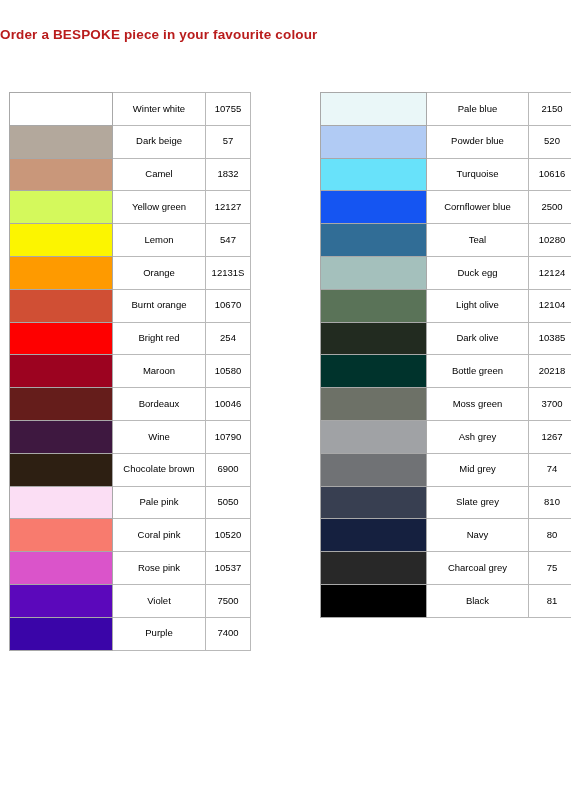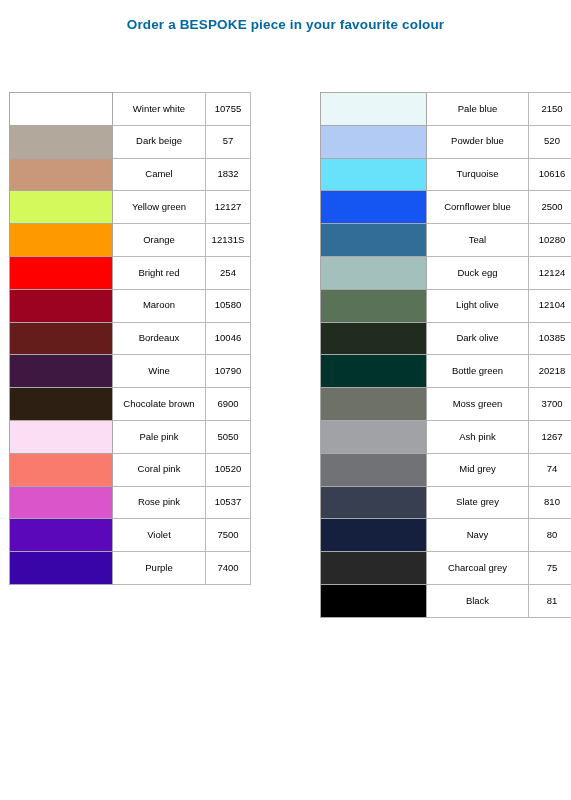"Order a BESPOKE piece in" #page-title { color: #0369a1 -> #b91c1c; text-align: center -> left; top: 17px -> 27px }
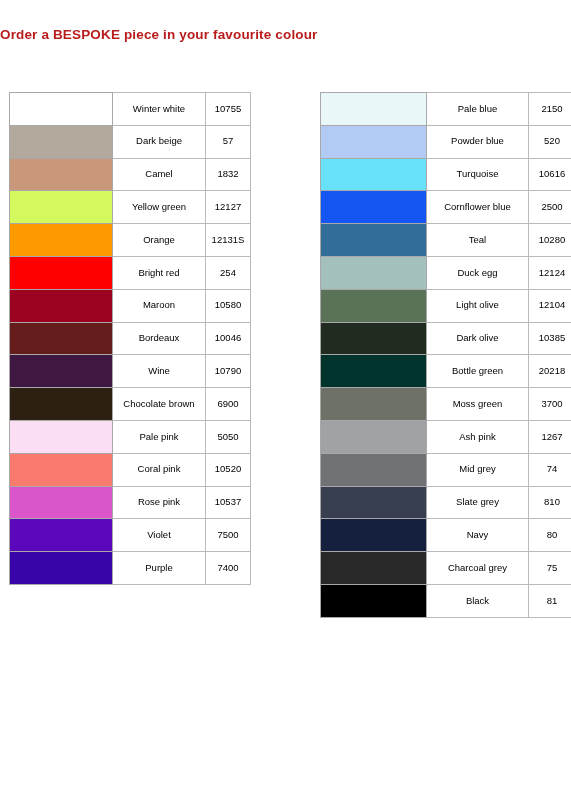"Lemon" tr { html: none -> <tr> <td> <span></span> </td> <td>Lemon</td> <td>547</td> </tr> }
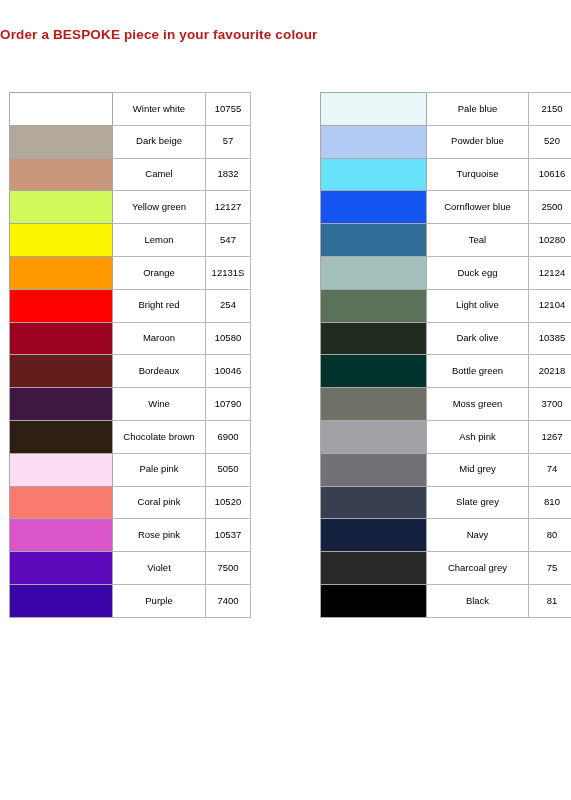"Burnt orange" tr { html: none -> <tr> <td> <span></span> </td> <td>Burnt orange</td> <td>10670</td> </tr> }
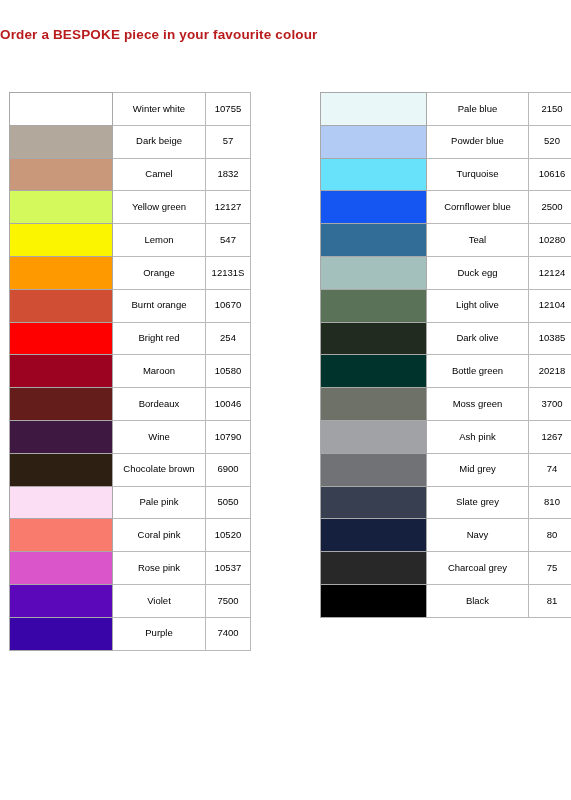"Ash pink" td.name-cell { text: pink -> grey }
